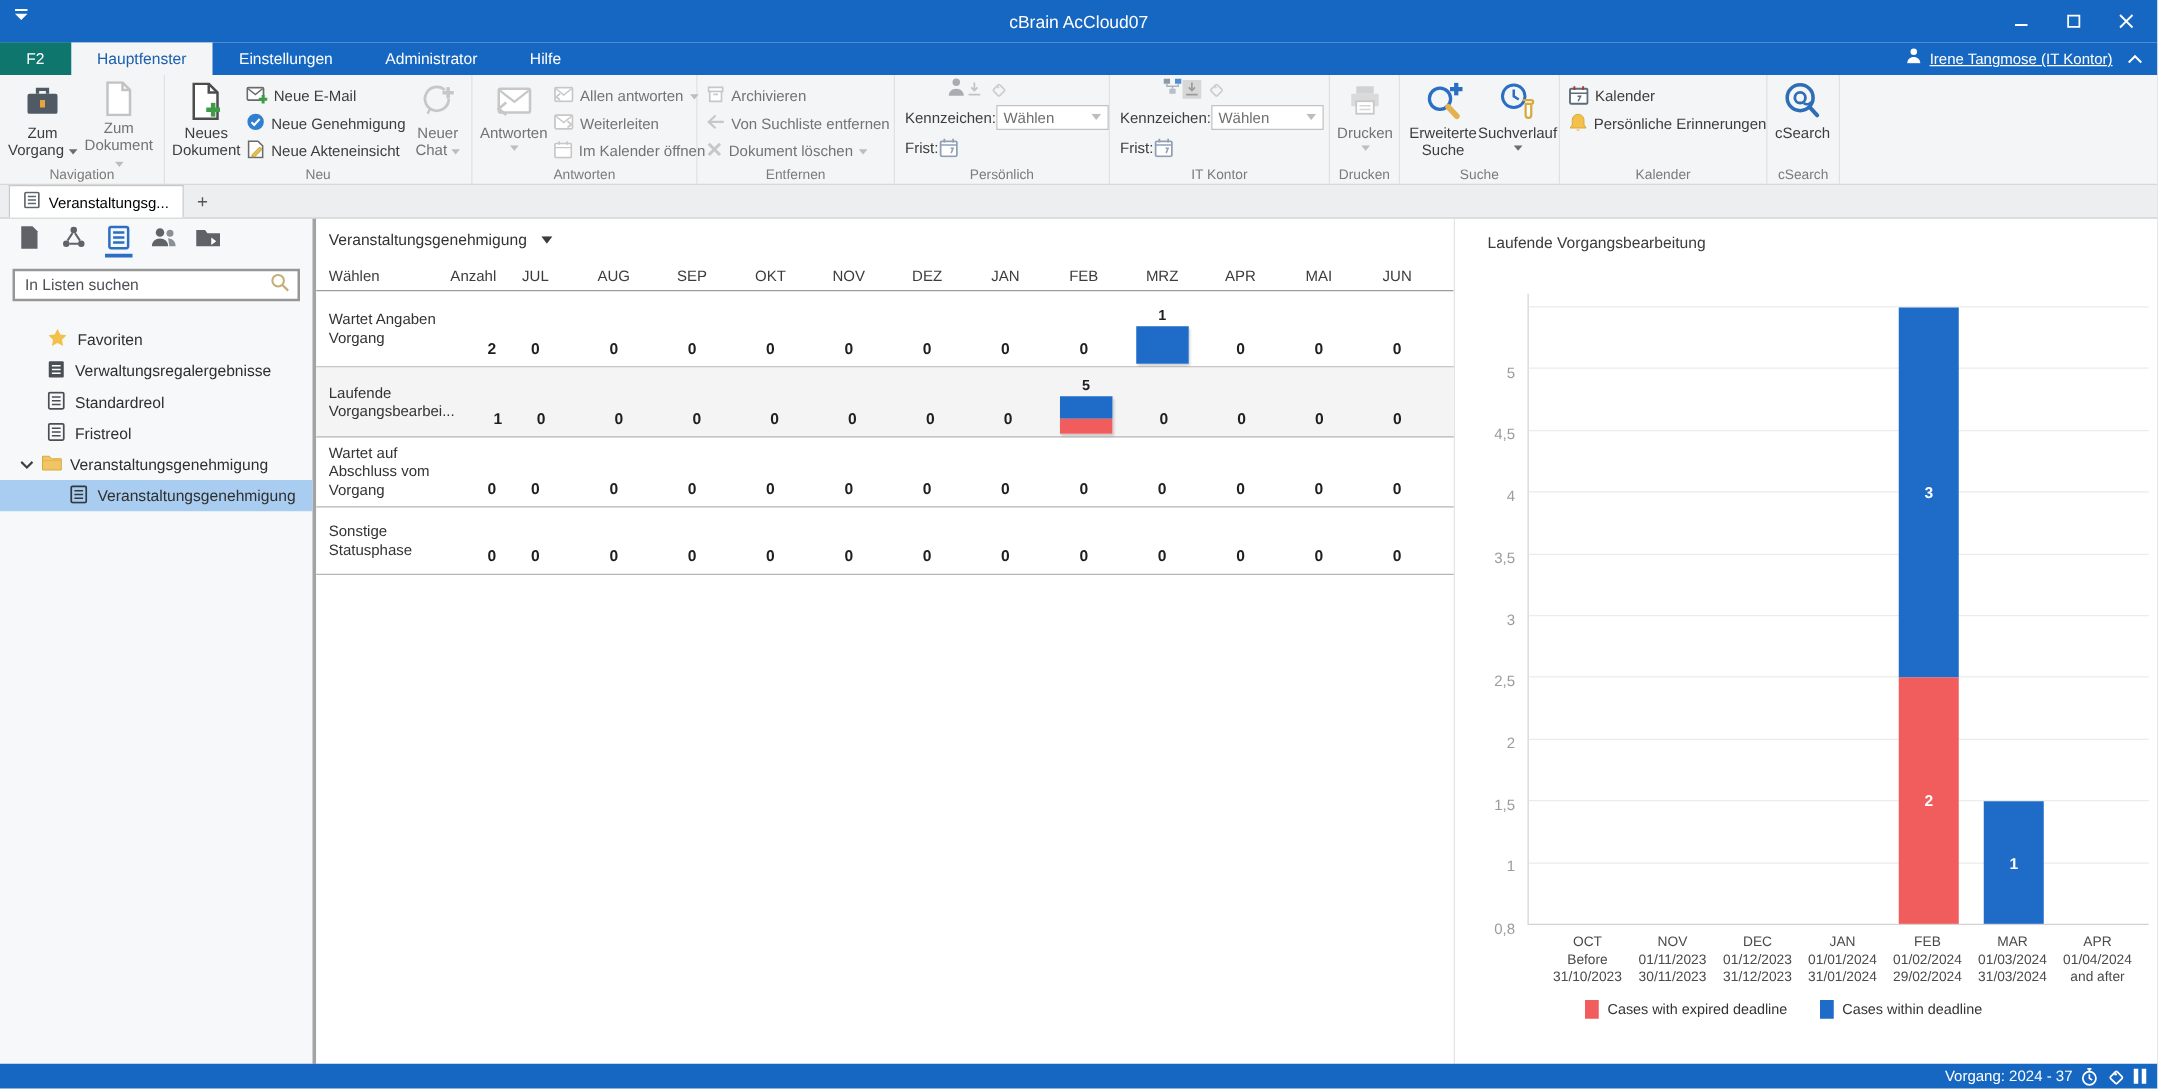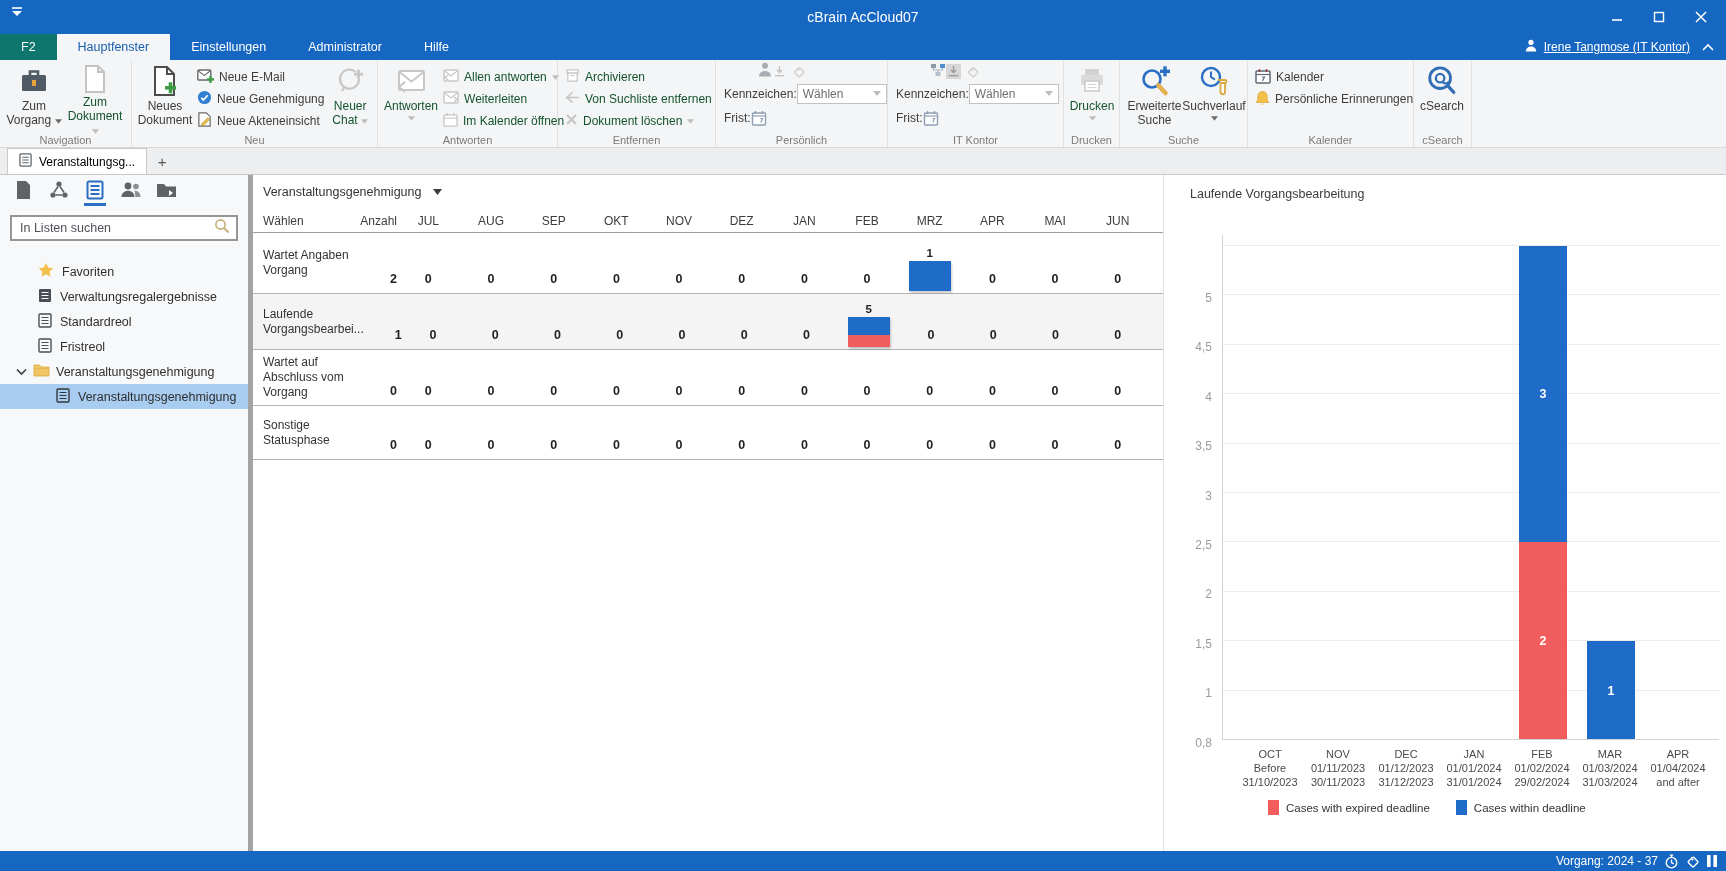"Allen antworten" .dis { color: #14532d -> #737373 }
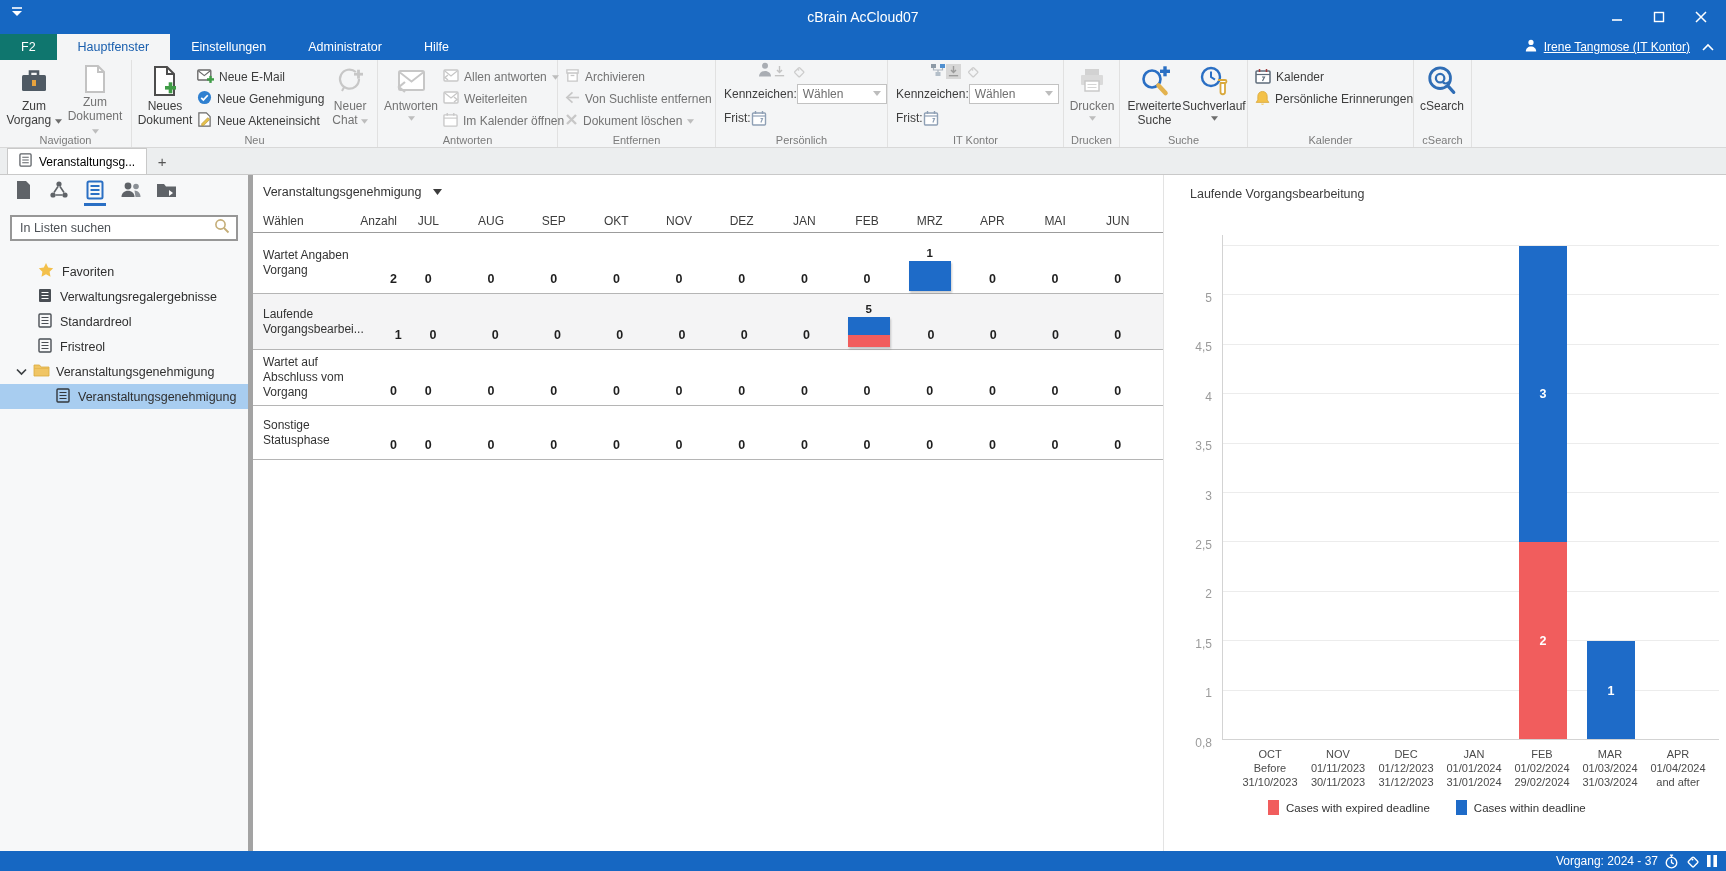"In Listen suchen" .sidebar { border-right: 5px solid #a3a3a3 -> 3px solid #a3a3a3 }
